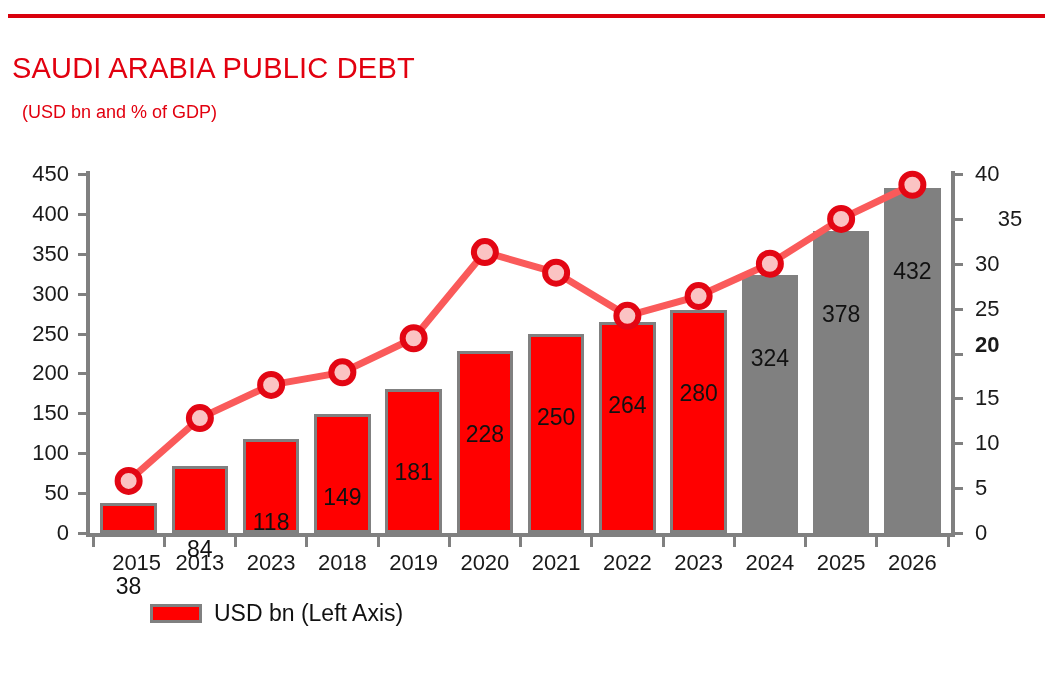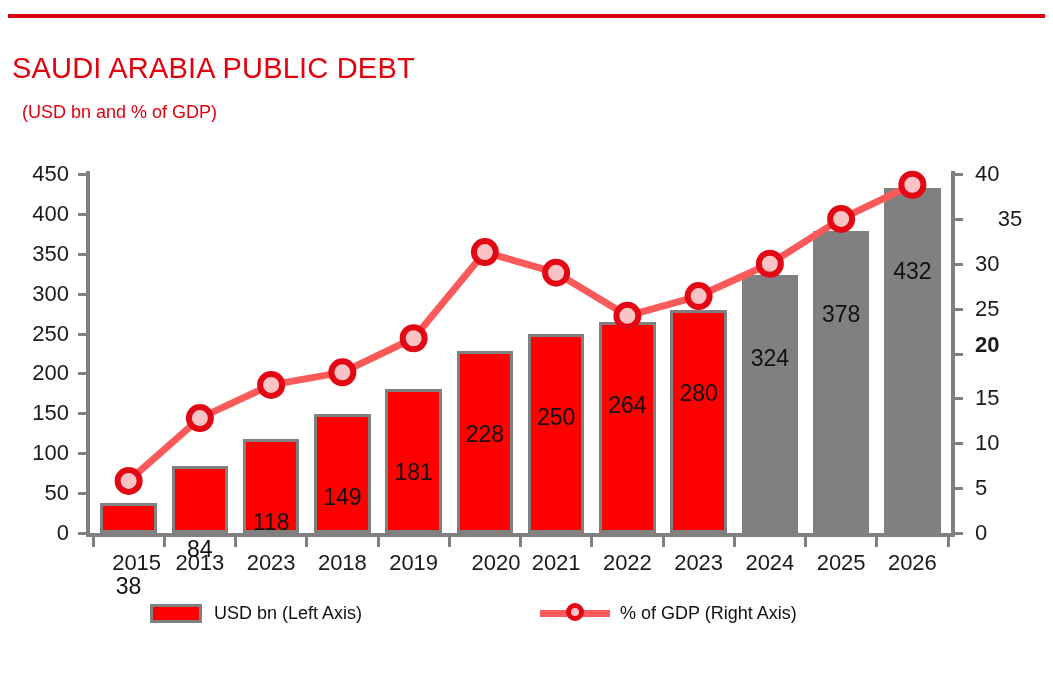"2020" div.xlabel { text-align: right -> none }
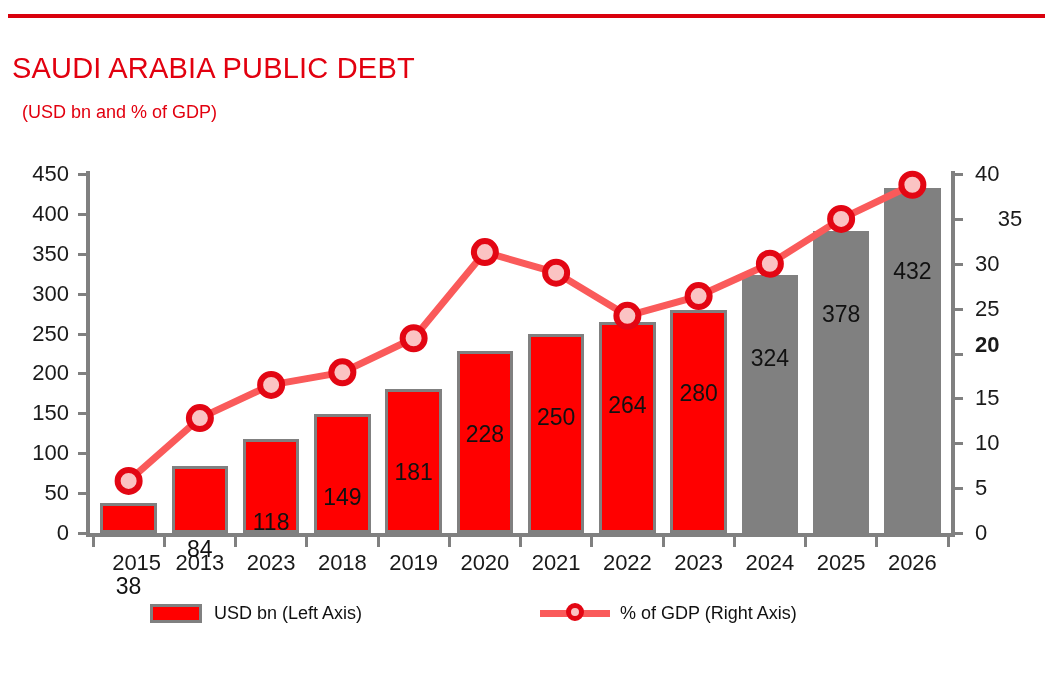"USD bn (Left Axis)" .legend-text { font-size: 18px -> 23px }
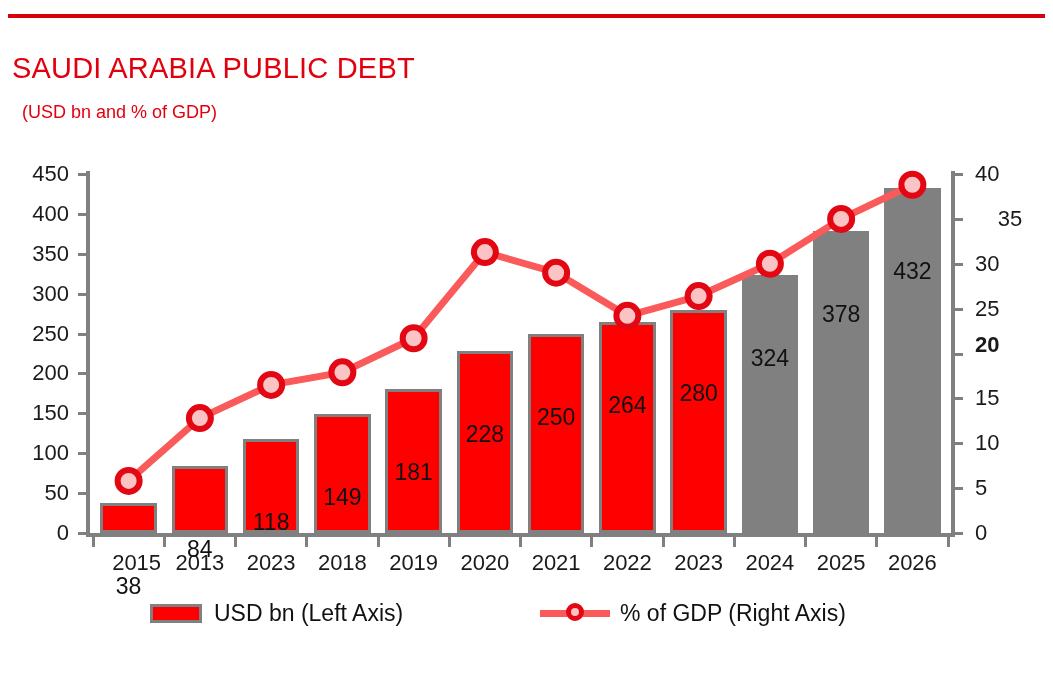"% of GDP (Right Axis)" div.legend-item { html: <div> <span> <span></span> <span></span> </span> <span>% of GDP (Right Axis)</span> </div> -> none }
